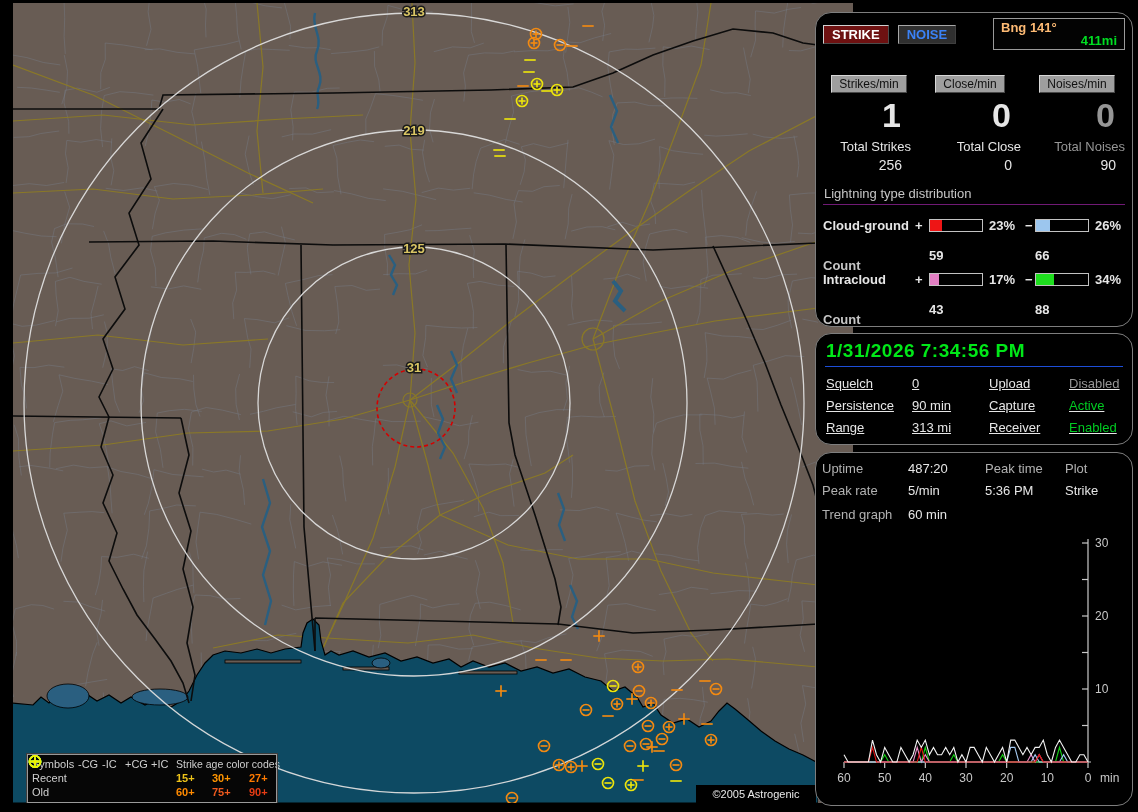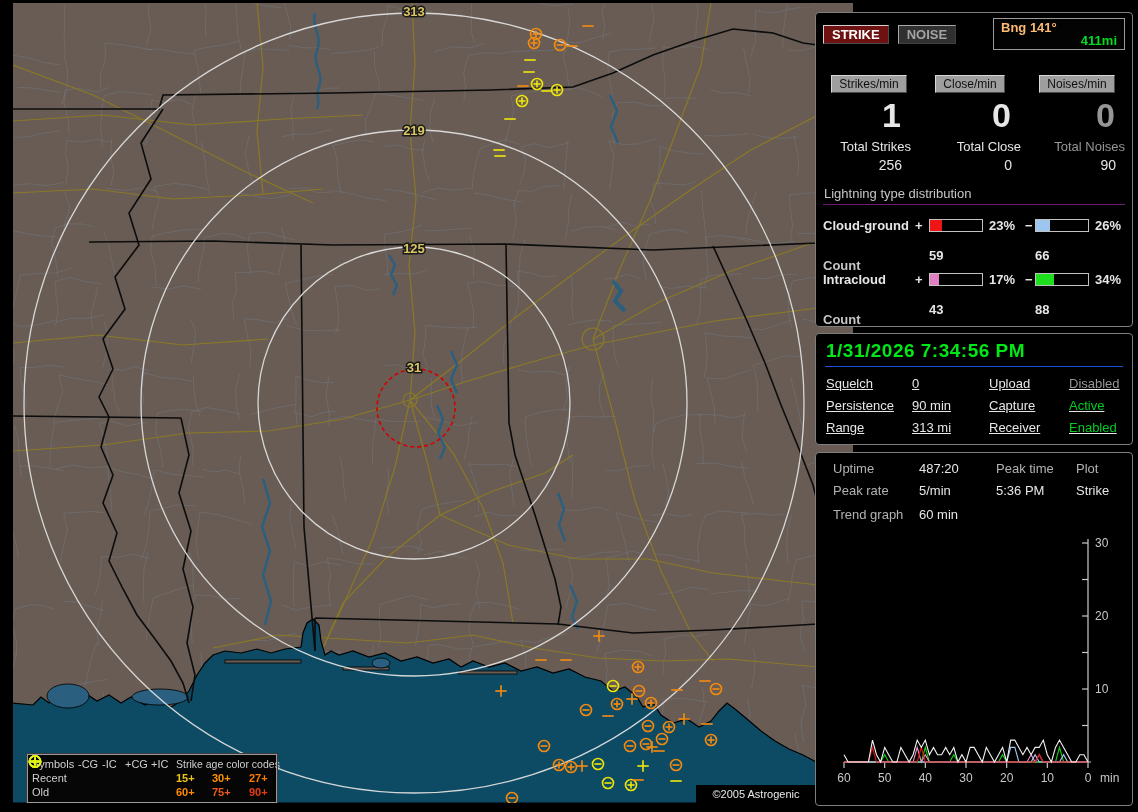"STRIKE" .pbox { border-radius: 4px -> 16px }
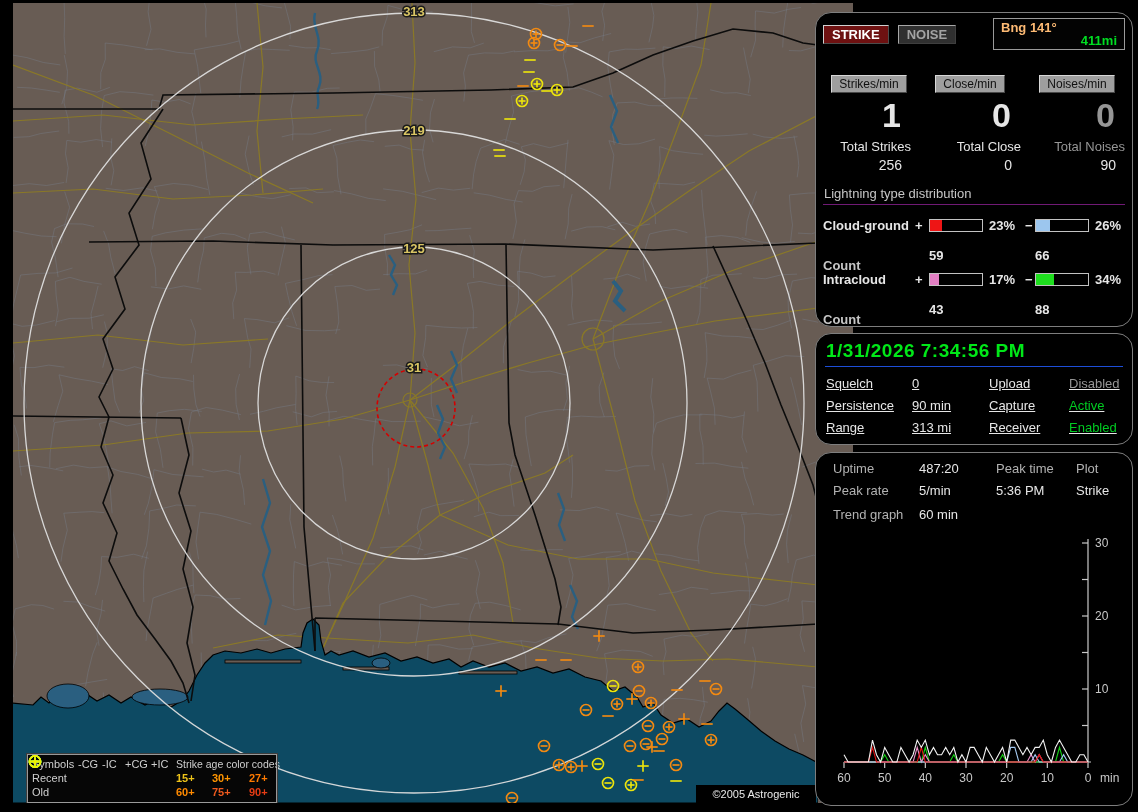"NOISE" .btn.noise { color: #a3a3a3 -> #3b82f6 }
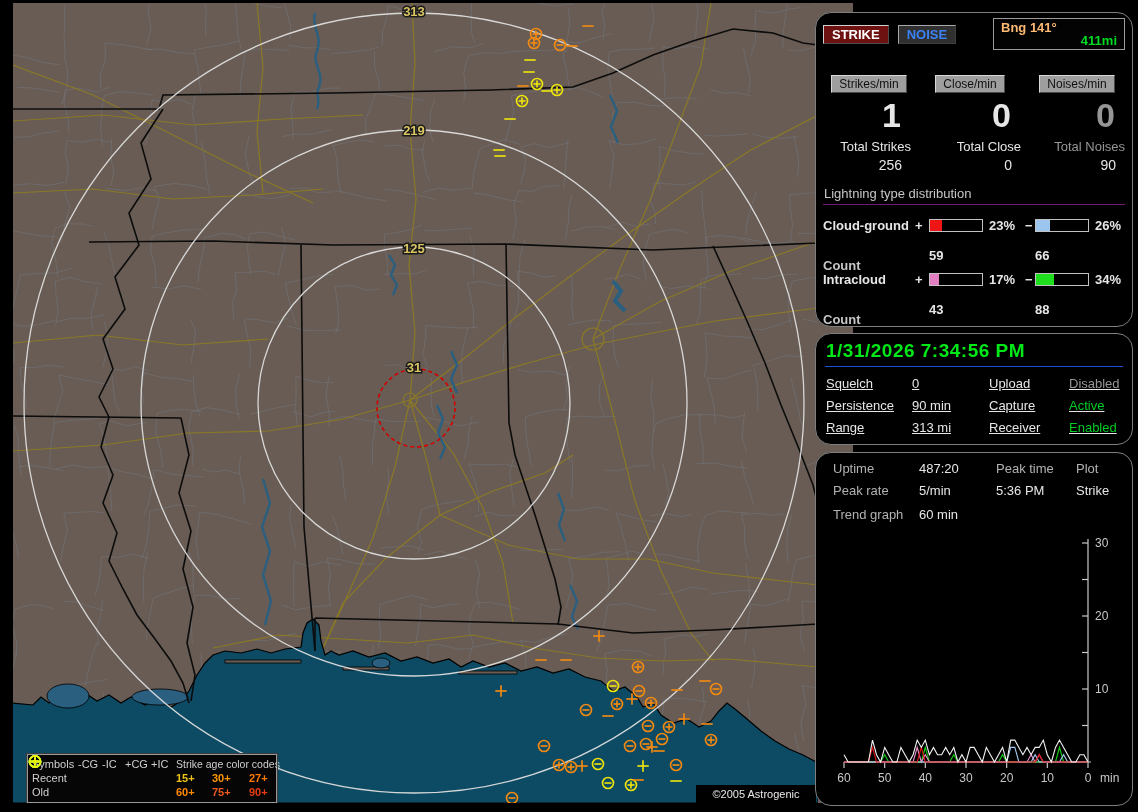"Uptime" #boxC { padding: 8px 16px -> 8px 5px }
